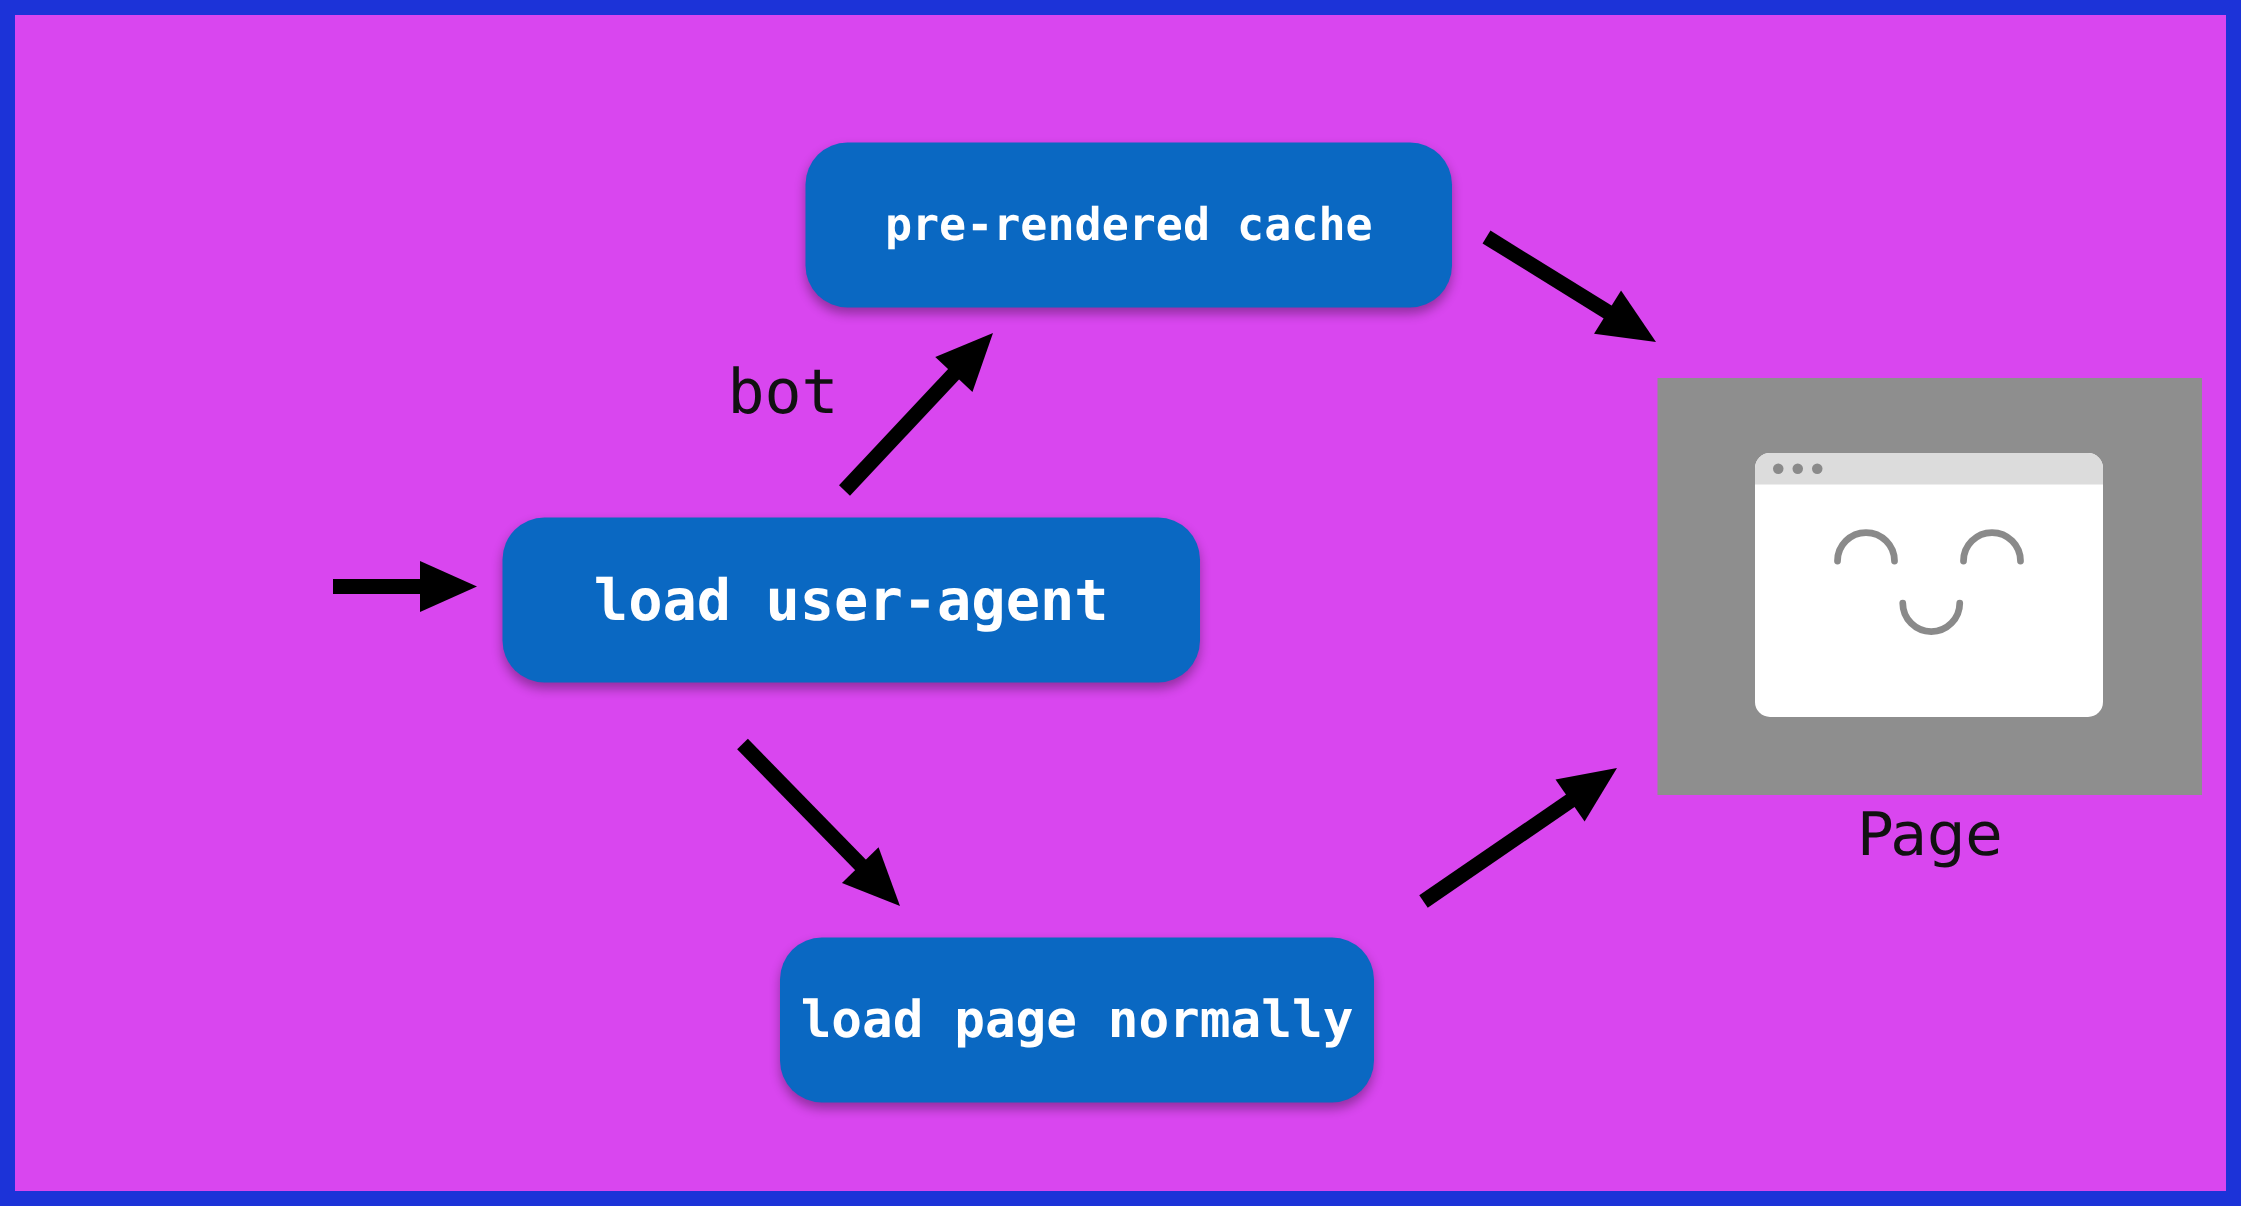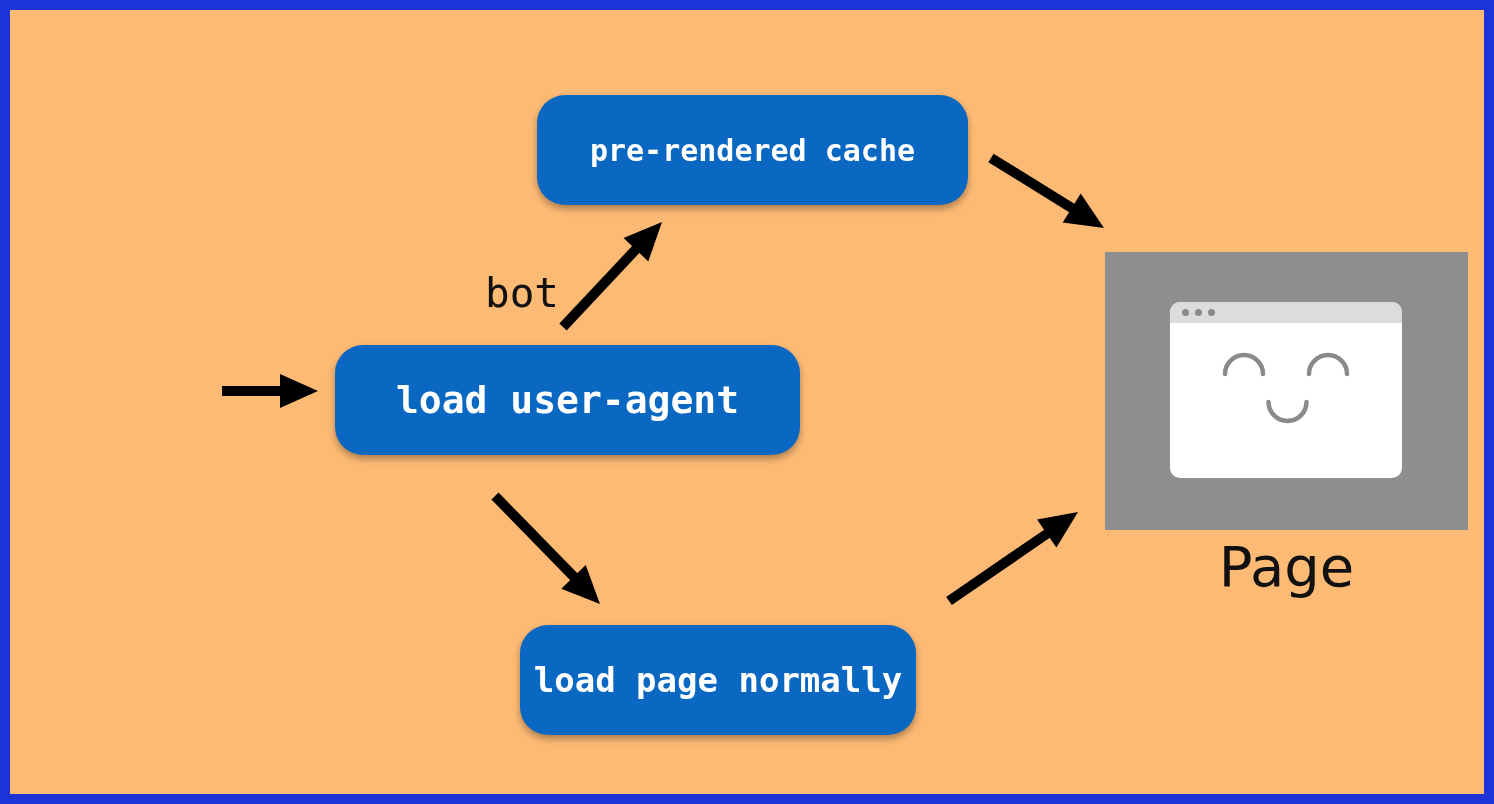"pre-rendered cache" .frame { background: #fdba74 -> #d946ef }
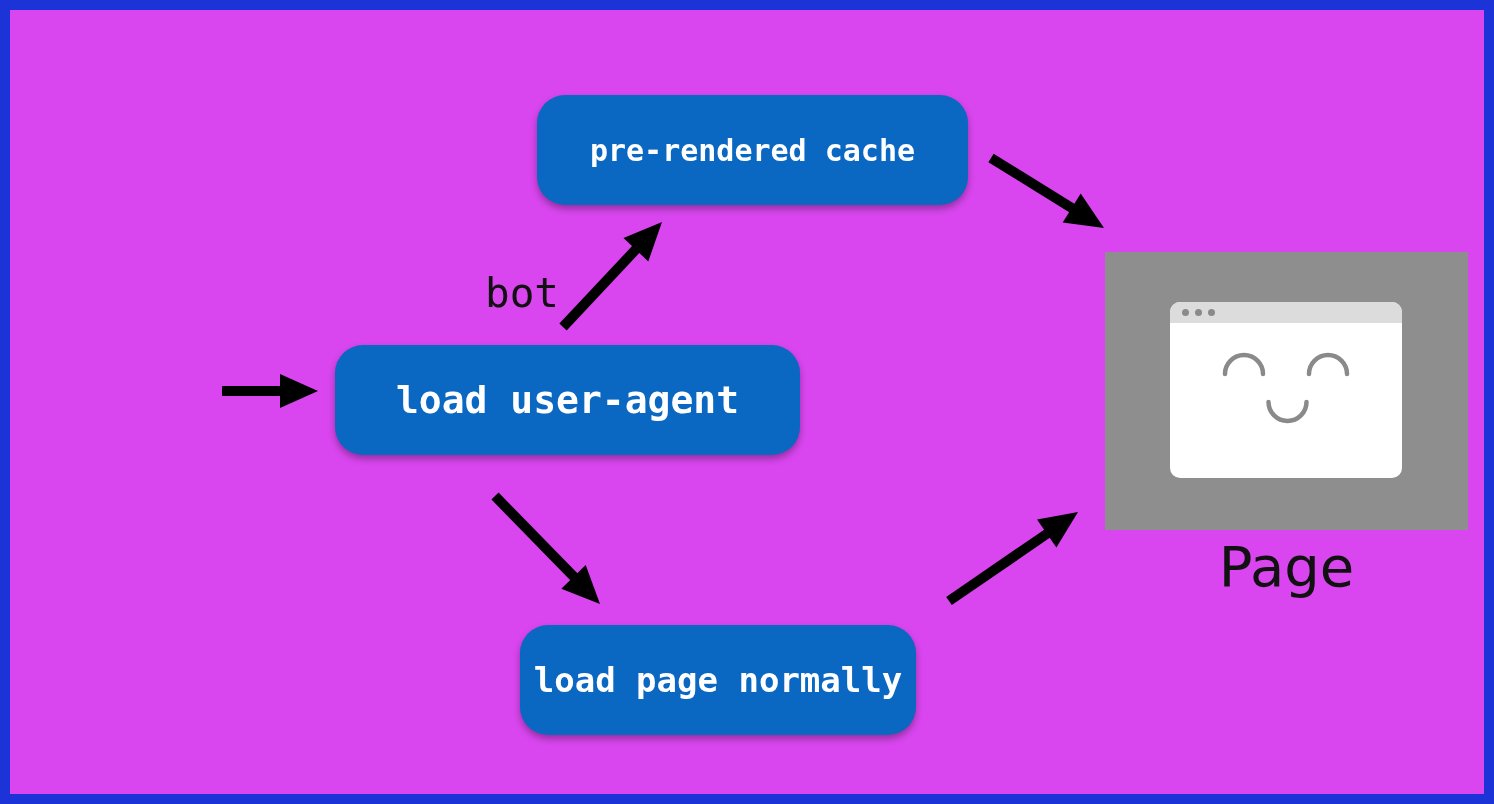"bot" .edge-label { margin-top: 32px -> none }
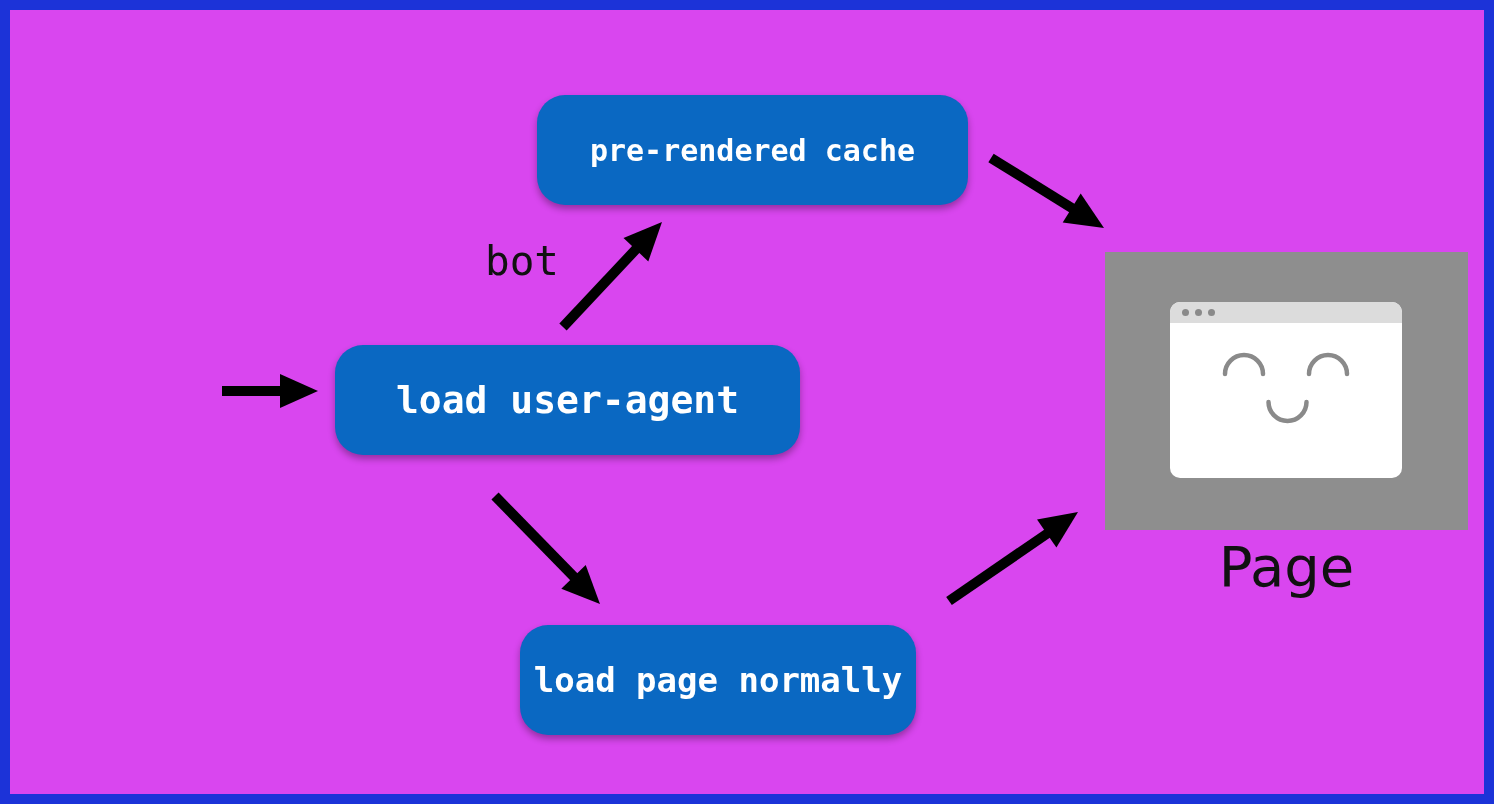"Page" .page-label { font-size: 56px -> 40px }
